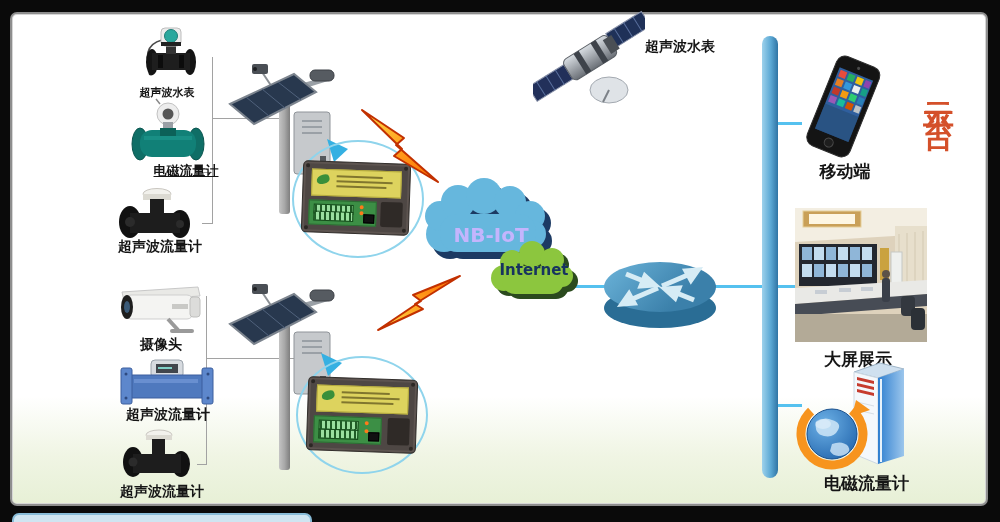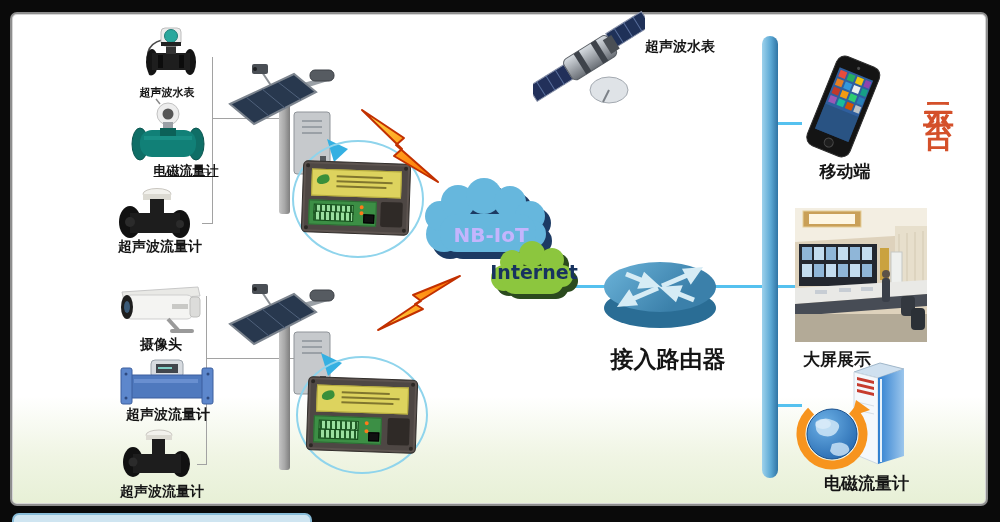"Internet" #internet-text { font-size: 19px -> 15px }
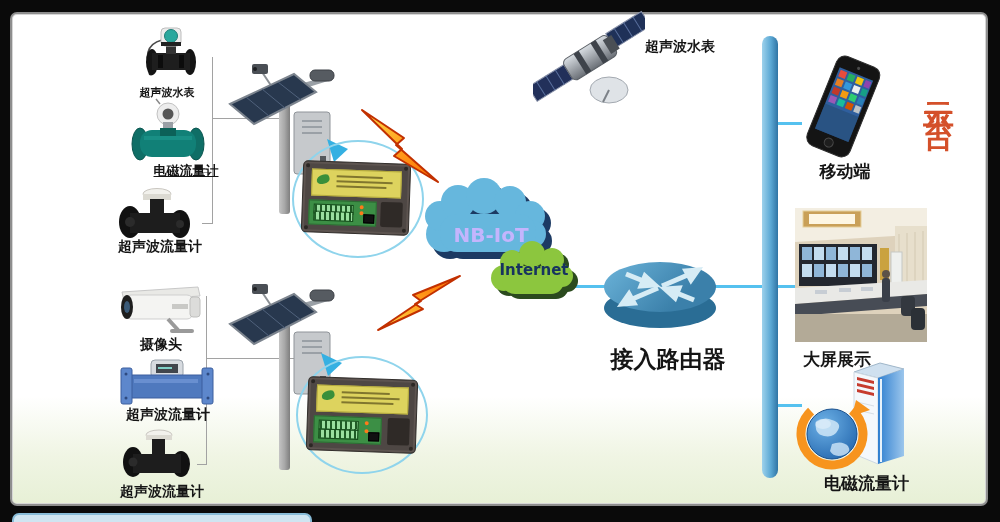"接入路由器" div.lbl { html: <div>接入路由器</div> -> none }
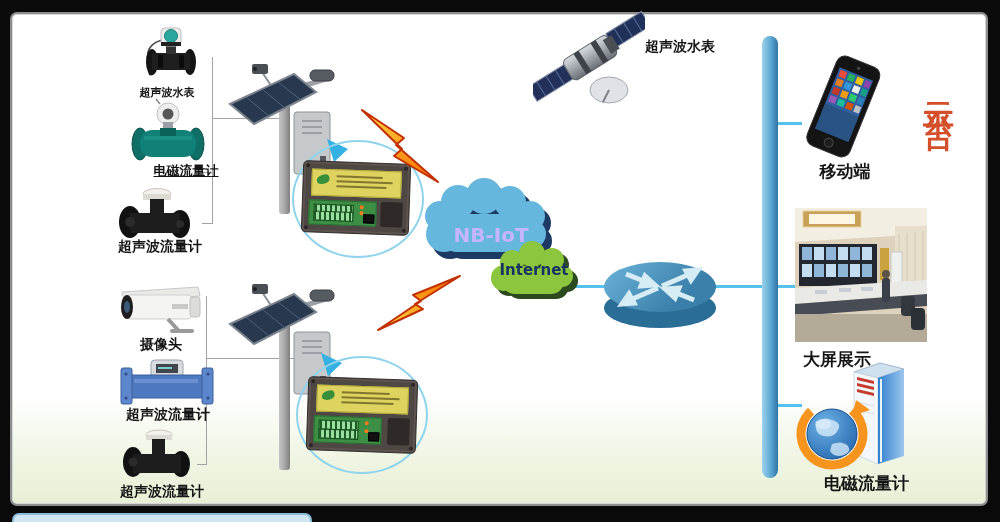"大屏展示" div.lbl { left: 797px -> 818px }
